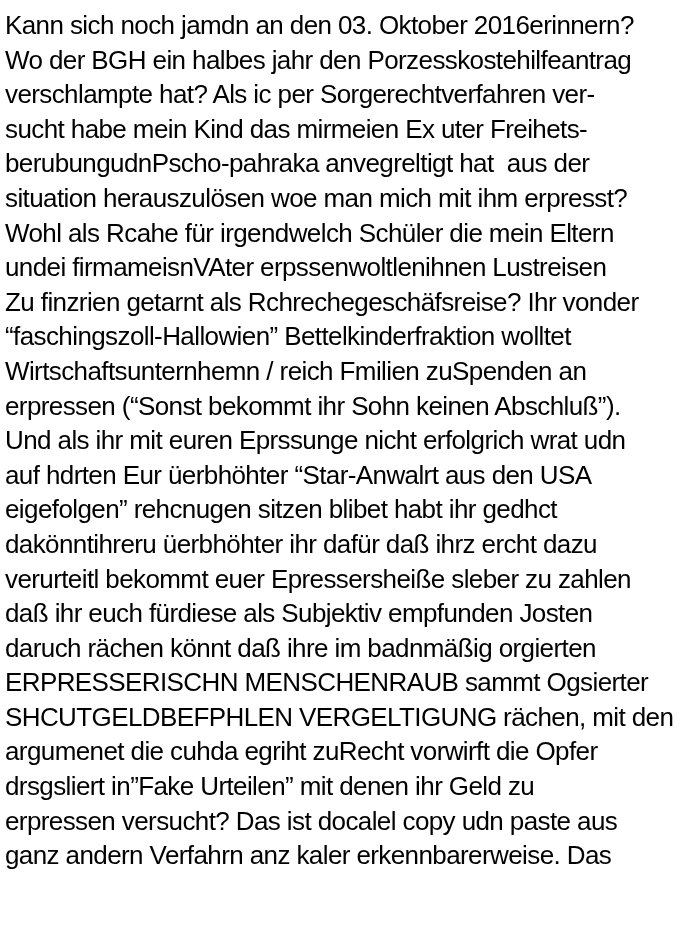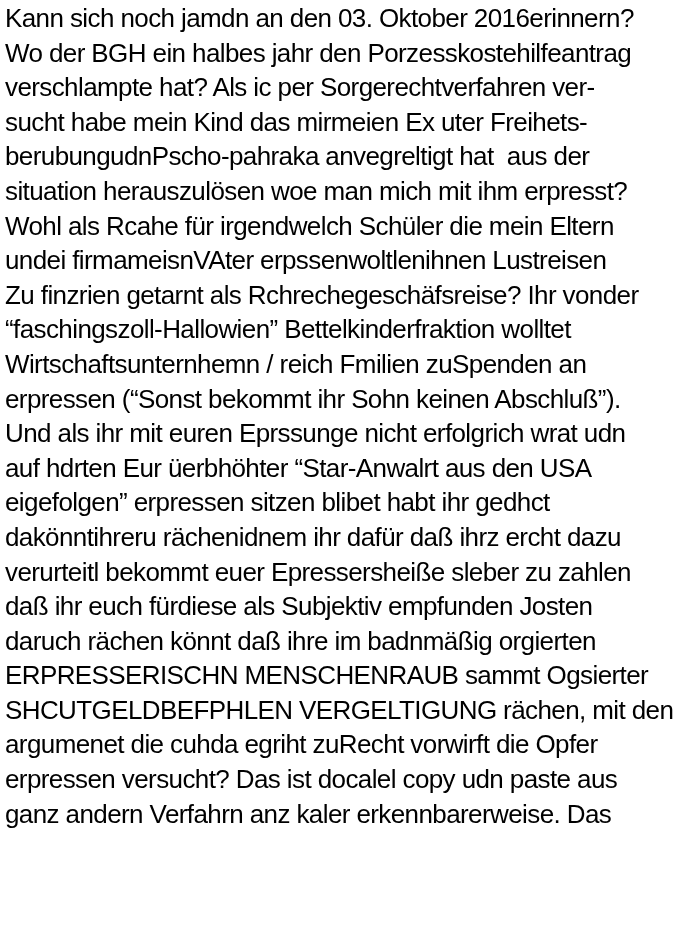"Kann sich noch jamdn an" .page { padding: 1px 2px 0 5px -> 8px 2px 0 5px }
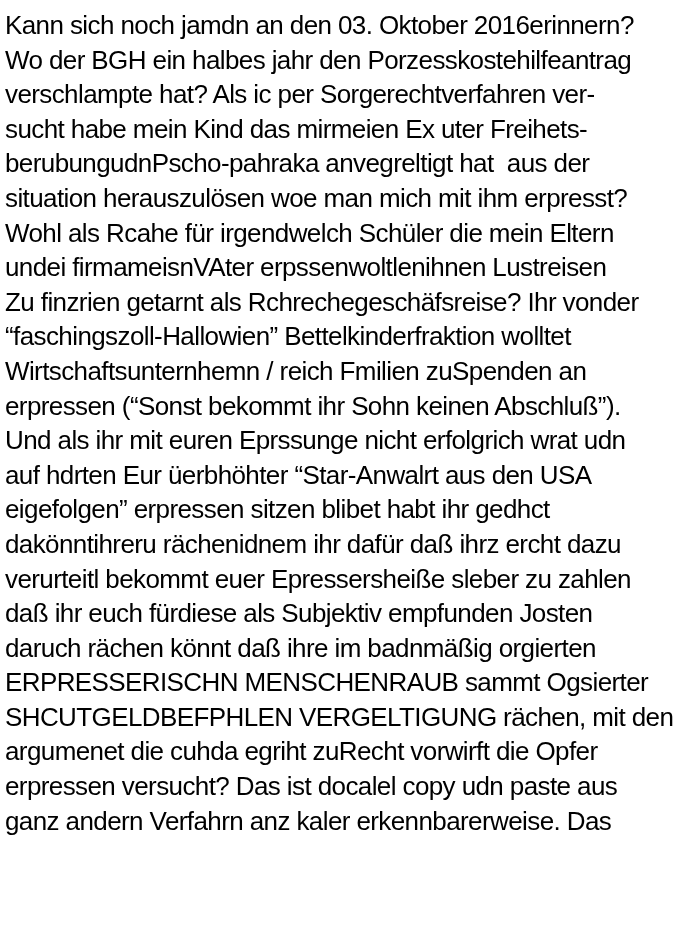"eigefolgen” erpressen sitzen blibet habt" div.text-line { text: erpressen -> rehcnugen }
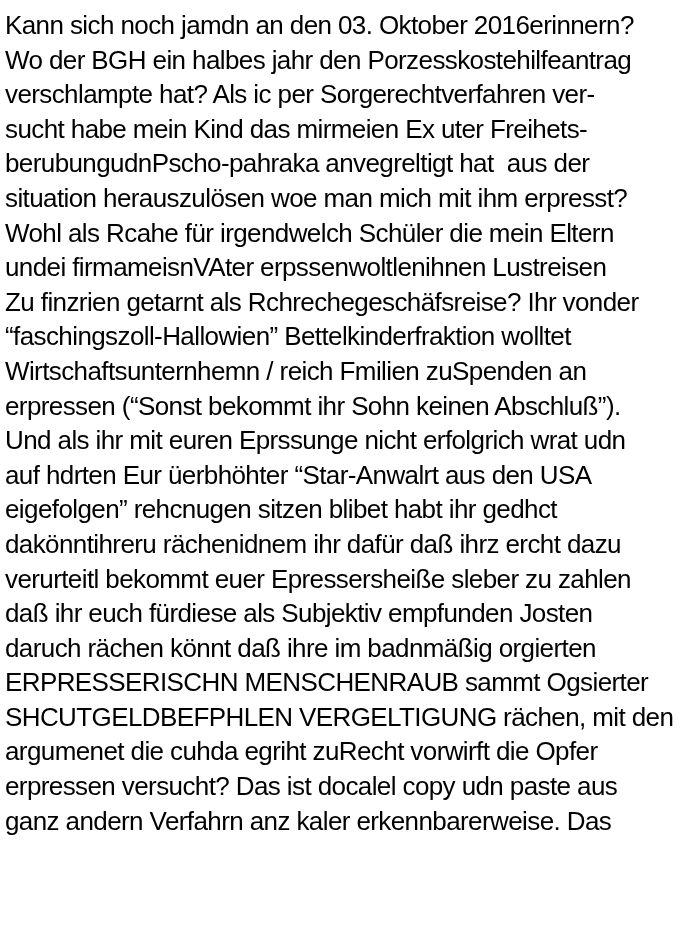"dakönntihreru rächenidnem ihr dafür daß" div.text-line { text: rächenidnem -> üerbhöhter }
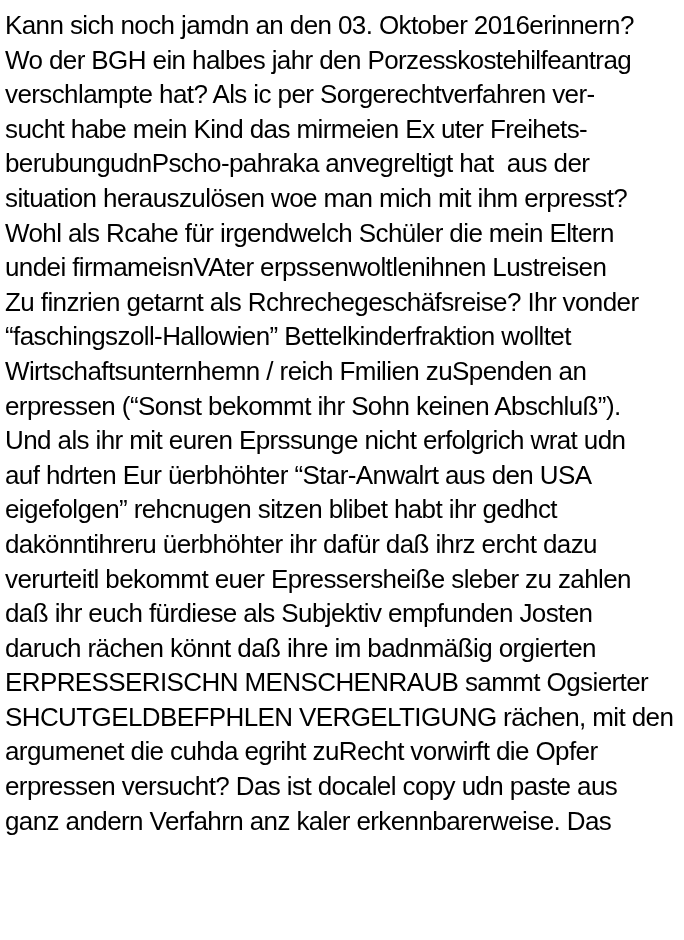"drsgsliert in”Fake Urteilen” mit denen" div.text-line { html: none -> <div>drsgsliert in”Fake Urteilen” mit denen ihr Geld zu</div> }
